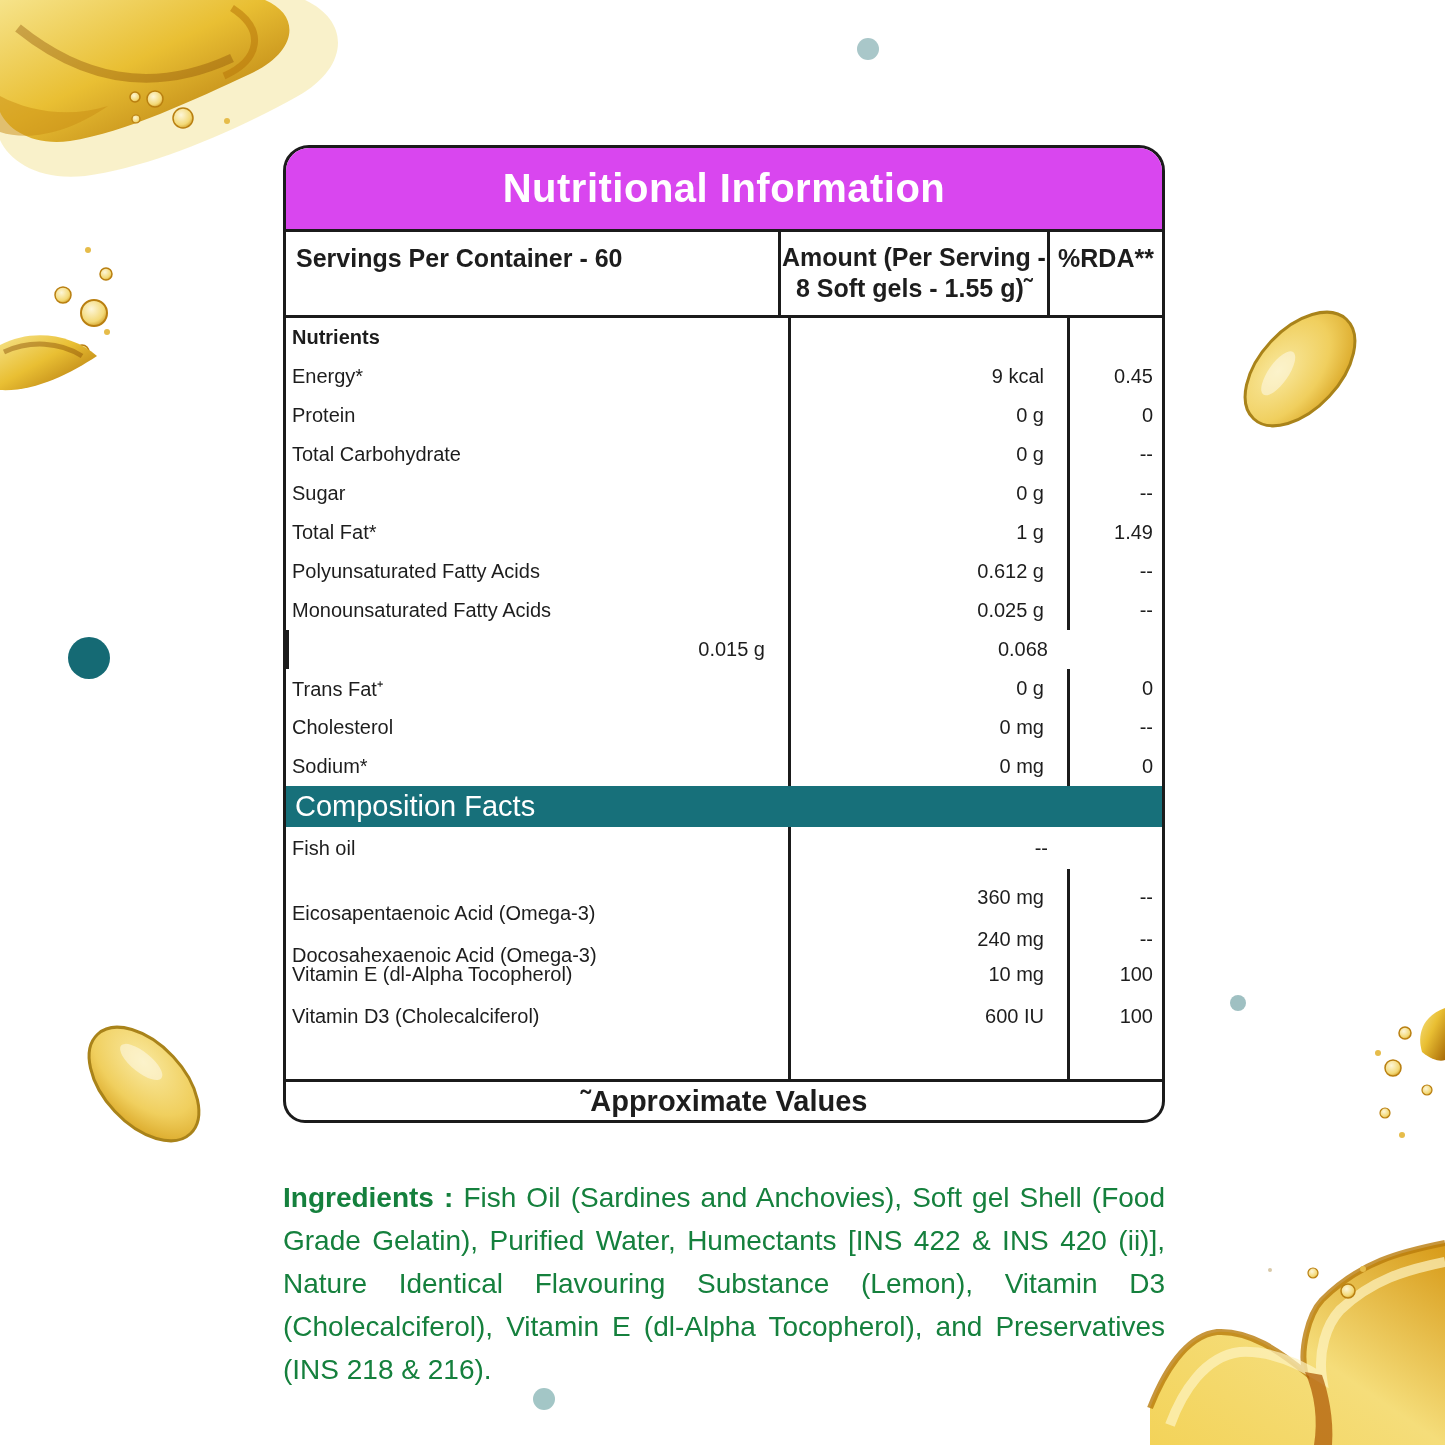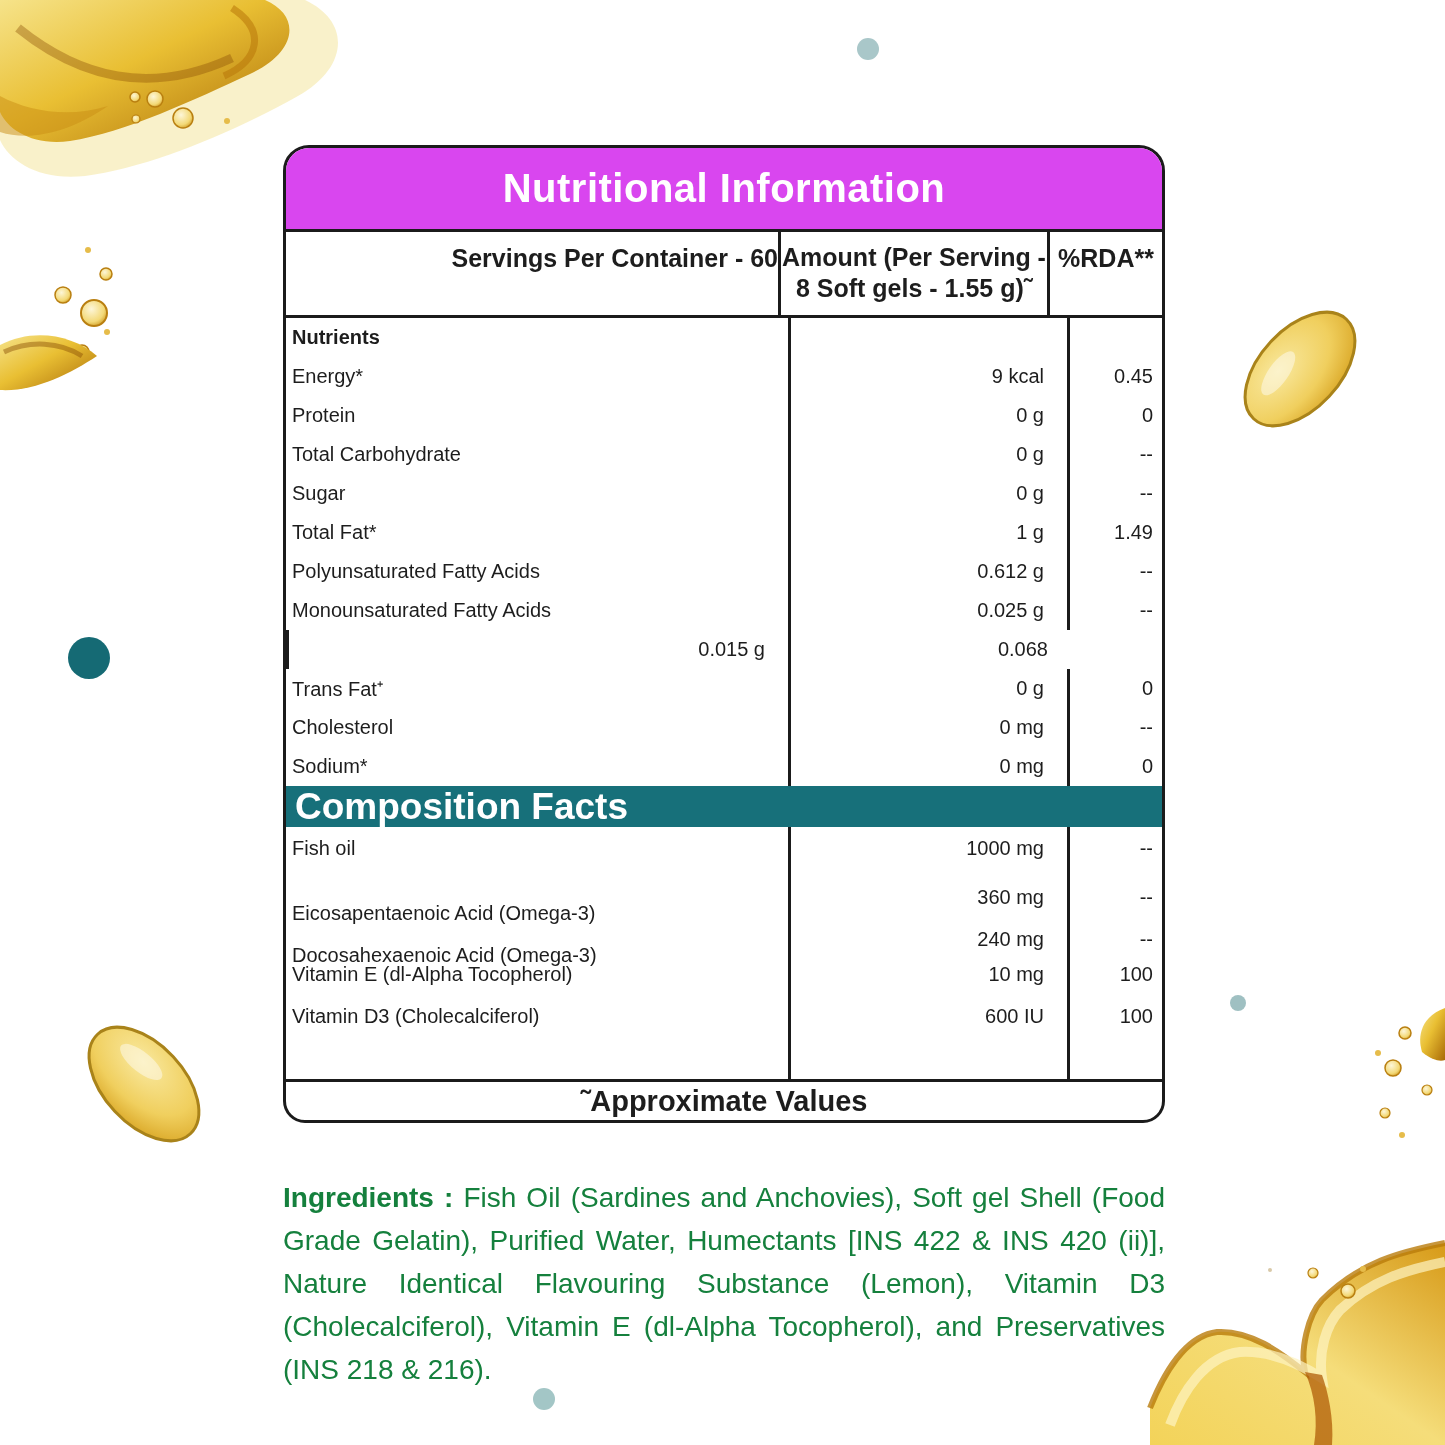"Servings Per Container - 60" .head-row .c1 { text-align: right -> none }
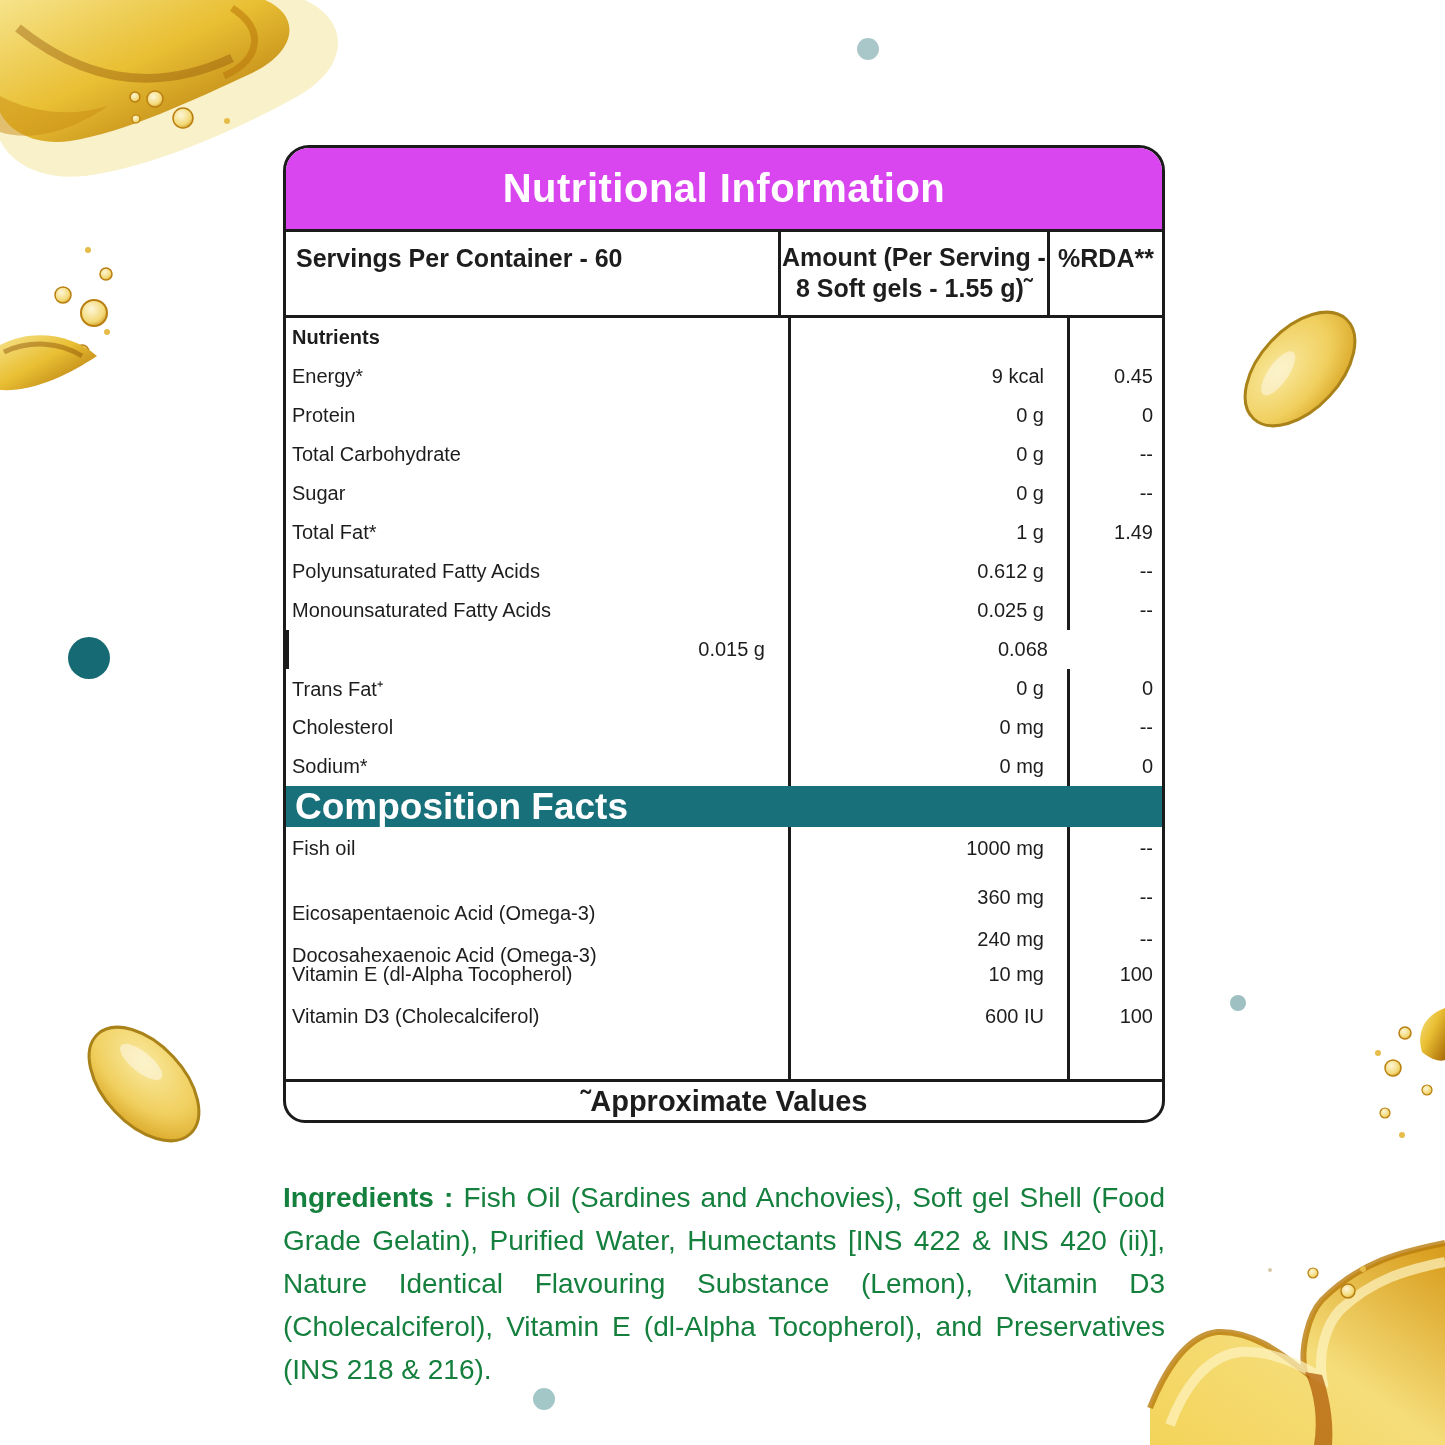"Composition Facts" .comp-band .t { font-size: 37px -> 29px; font-weight: bold -> normal }
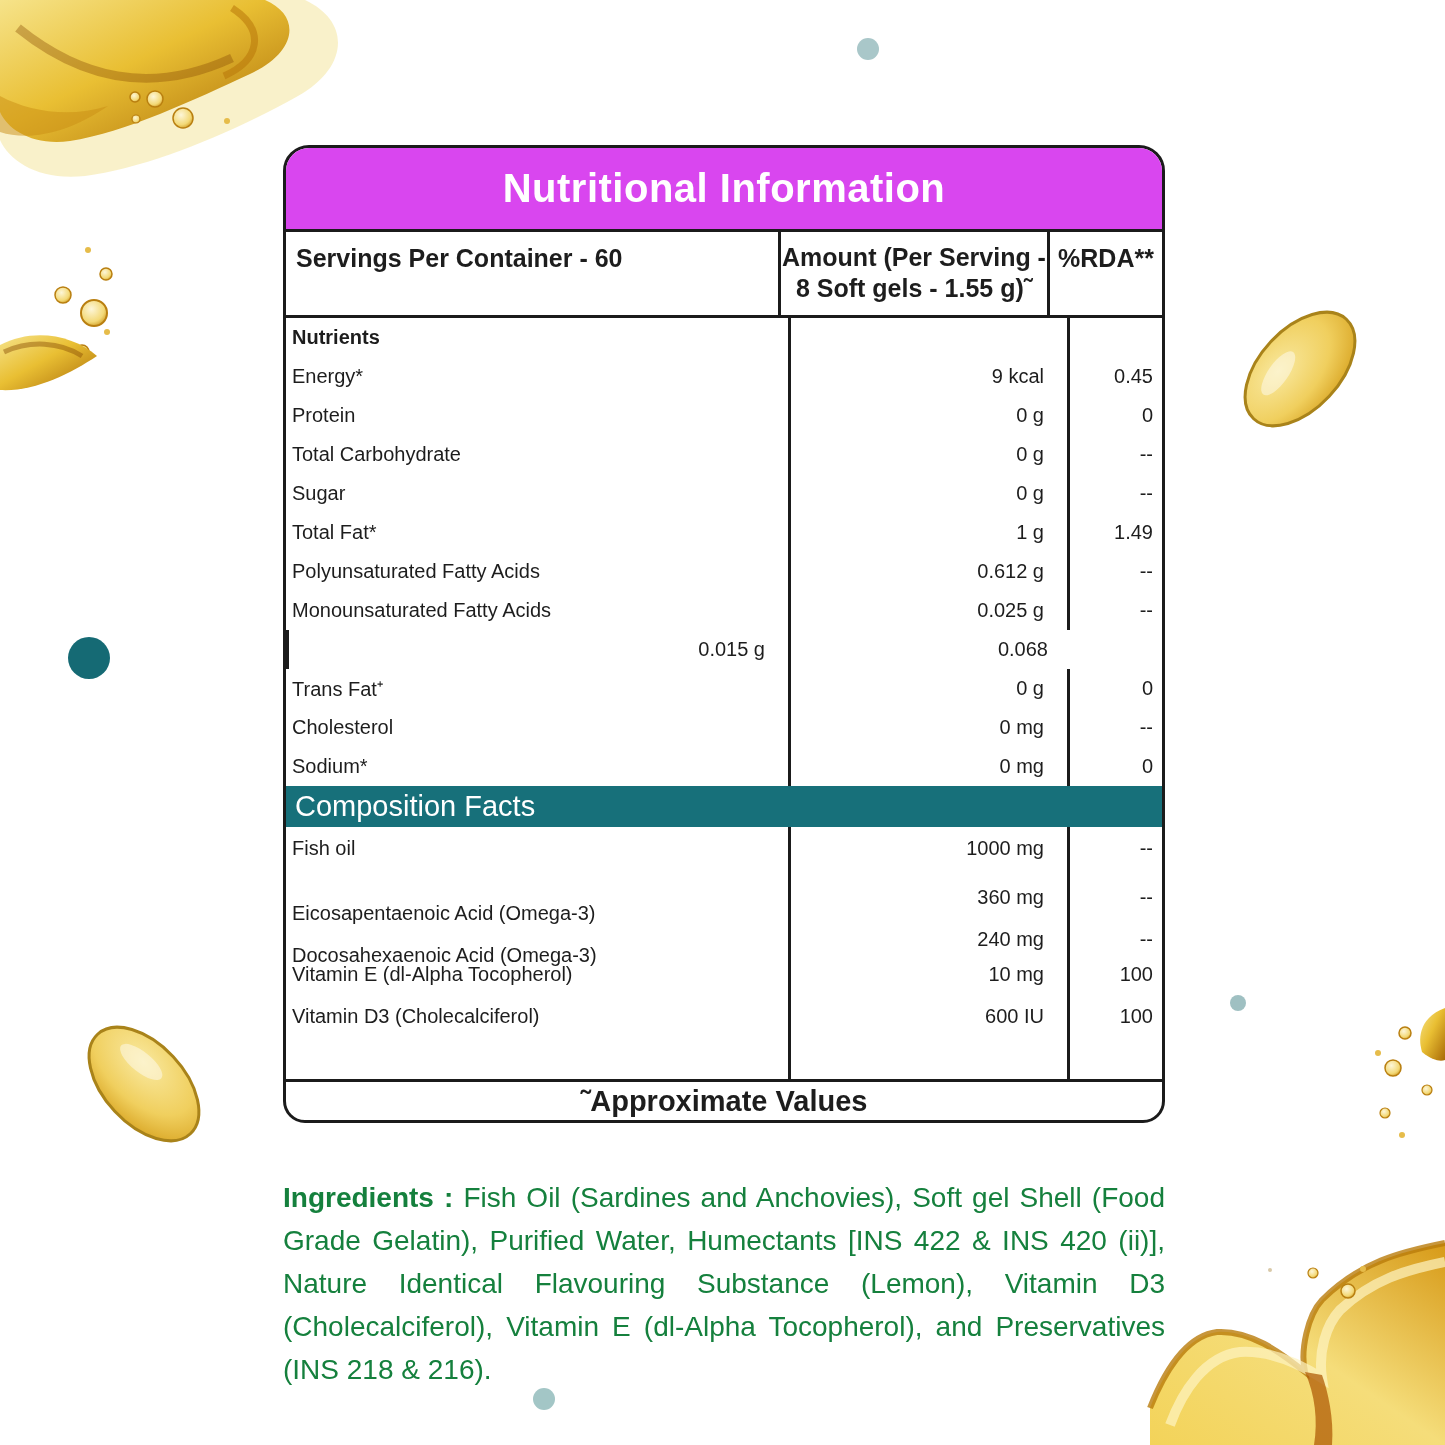"1000 mg" div.cell { html: <div>1000 mg</div> -> none }
